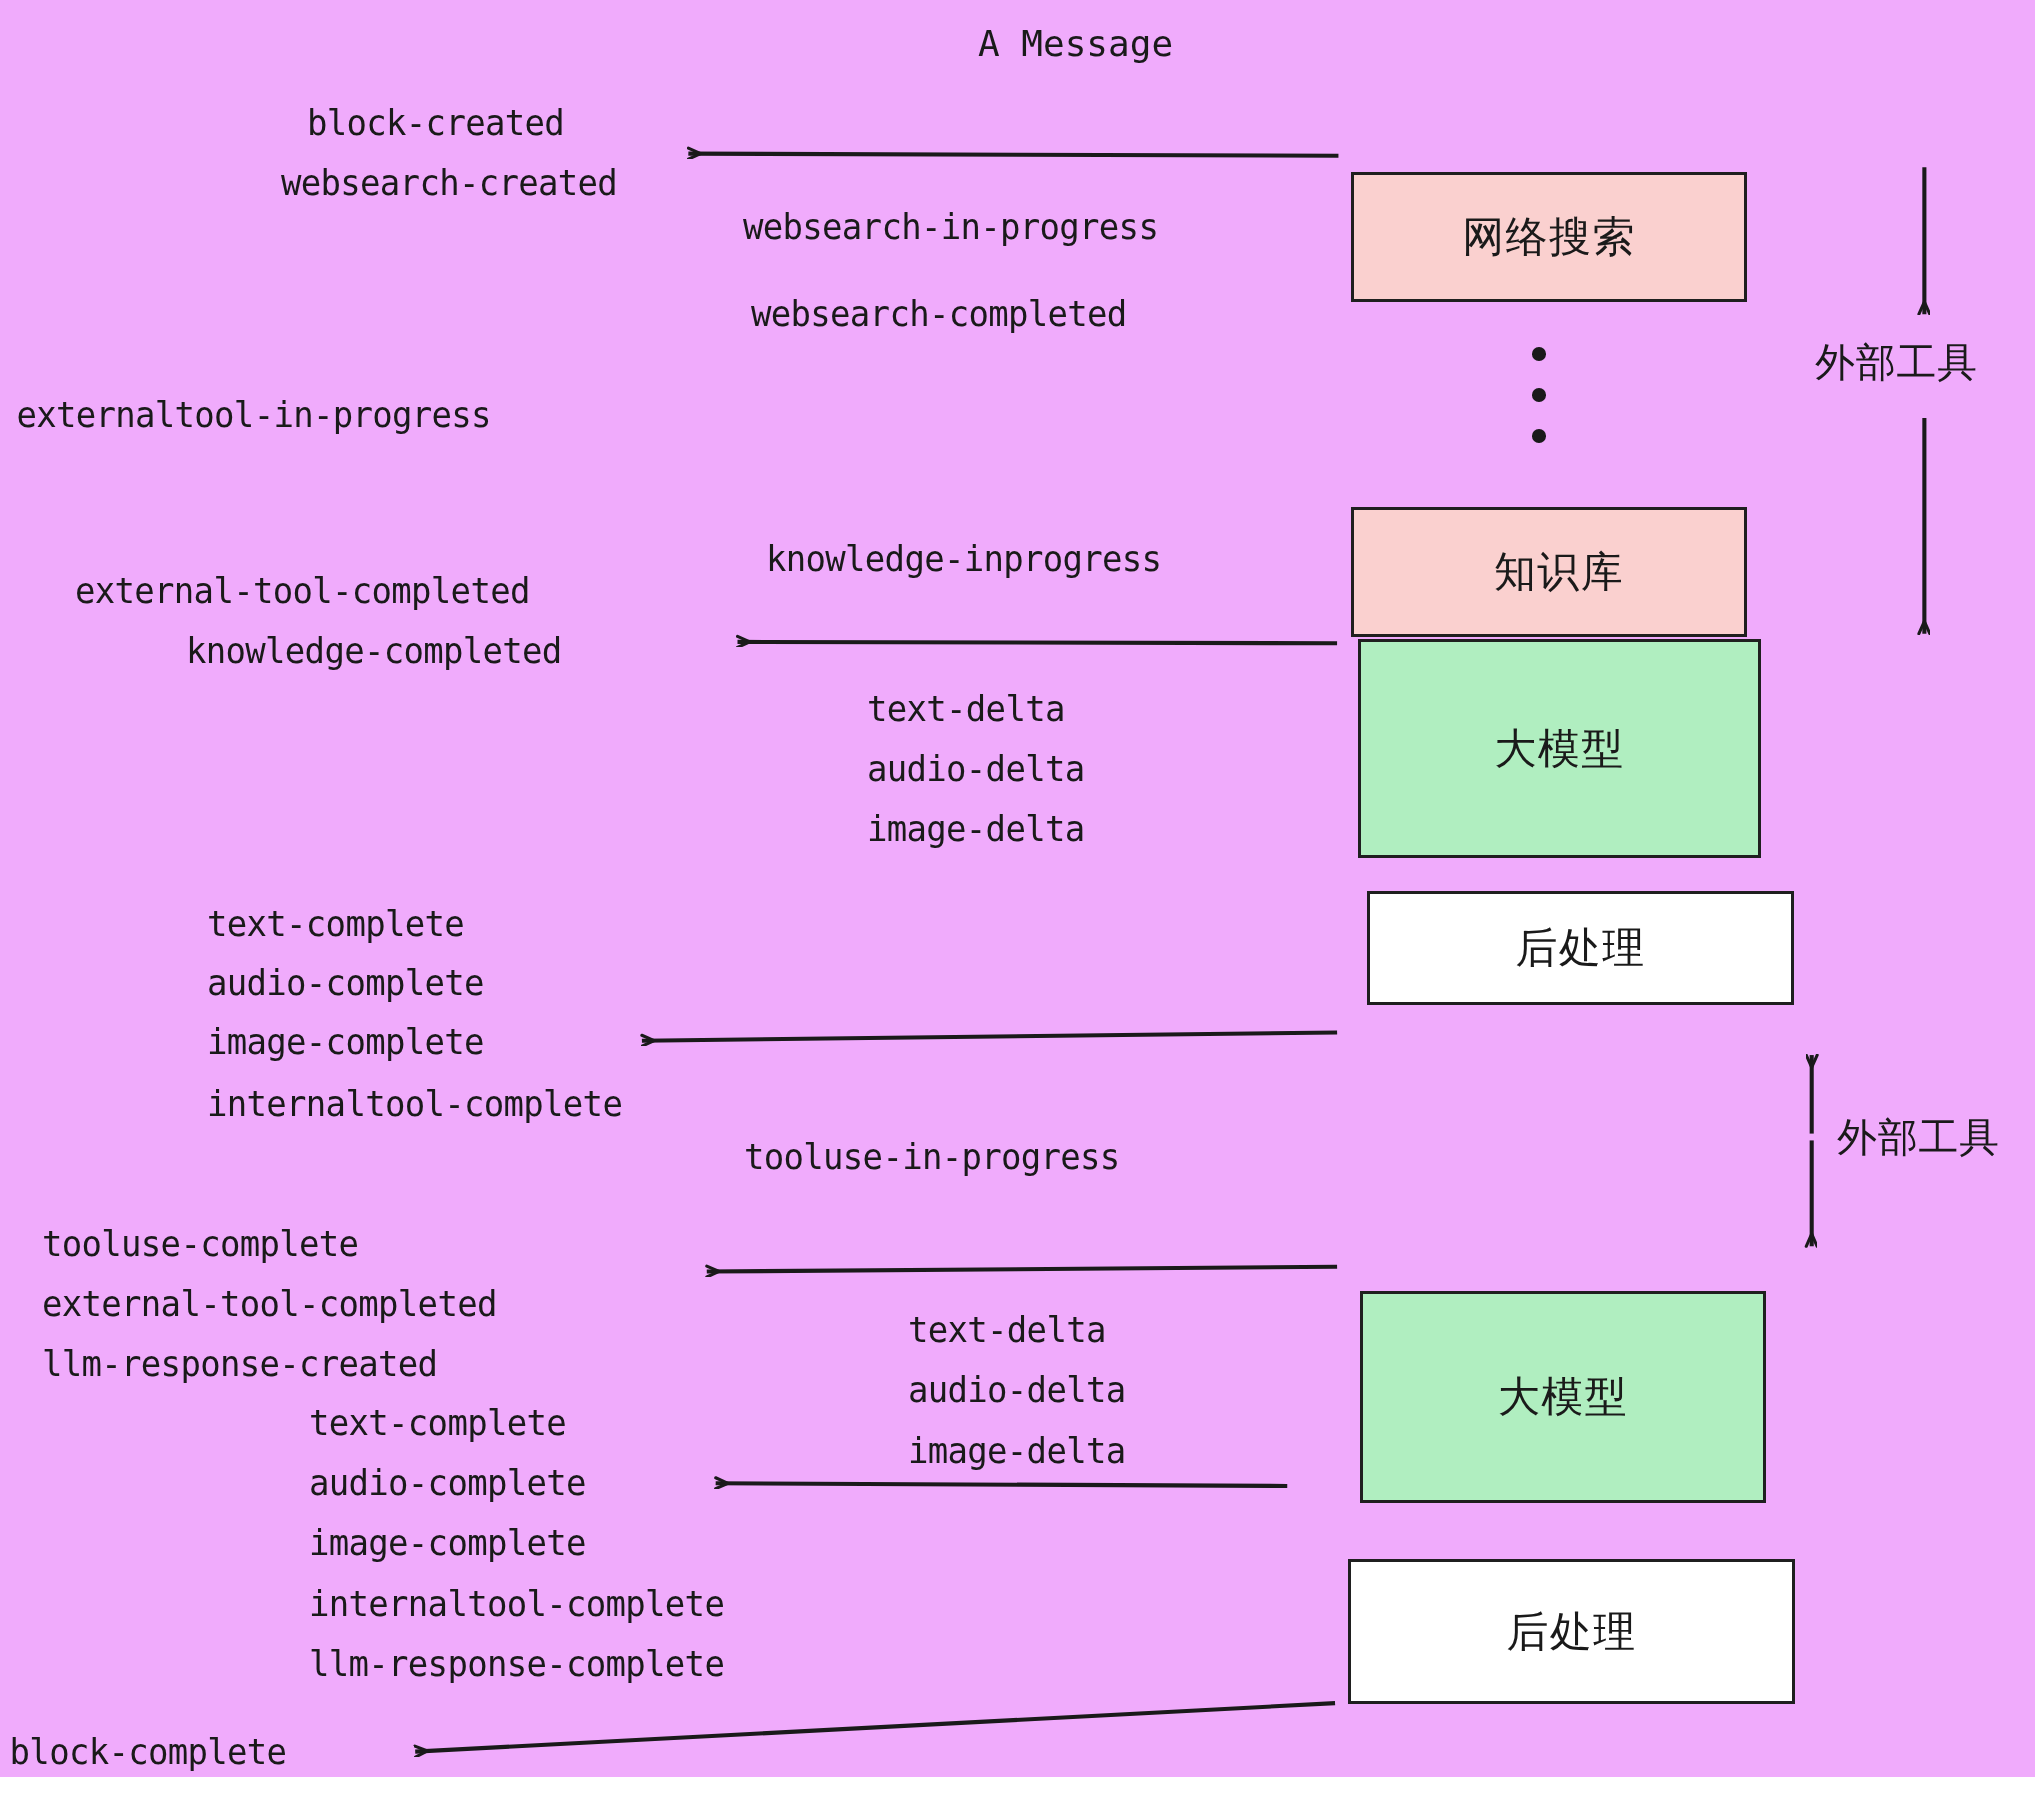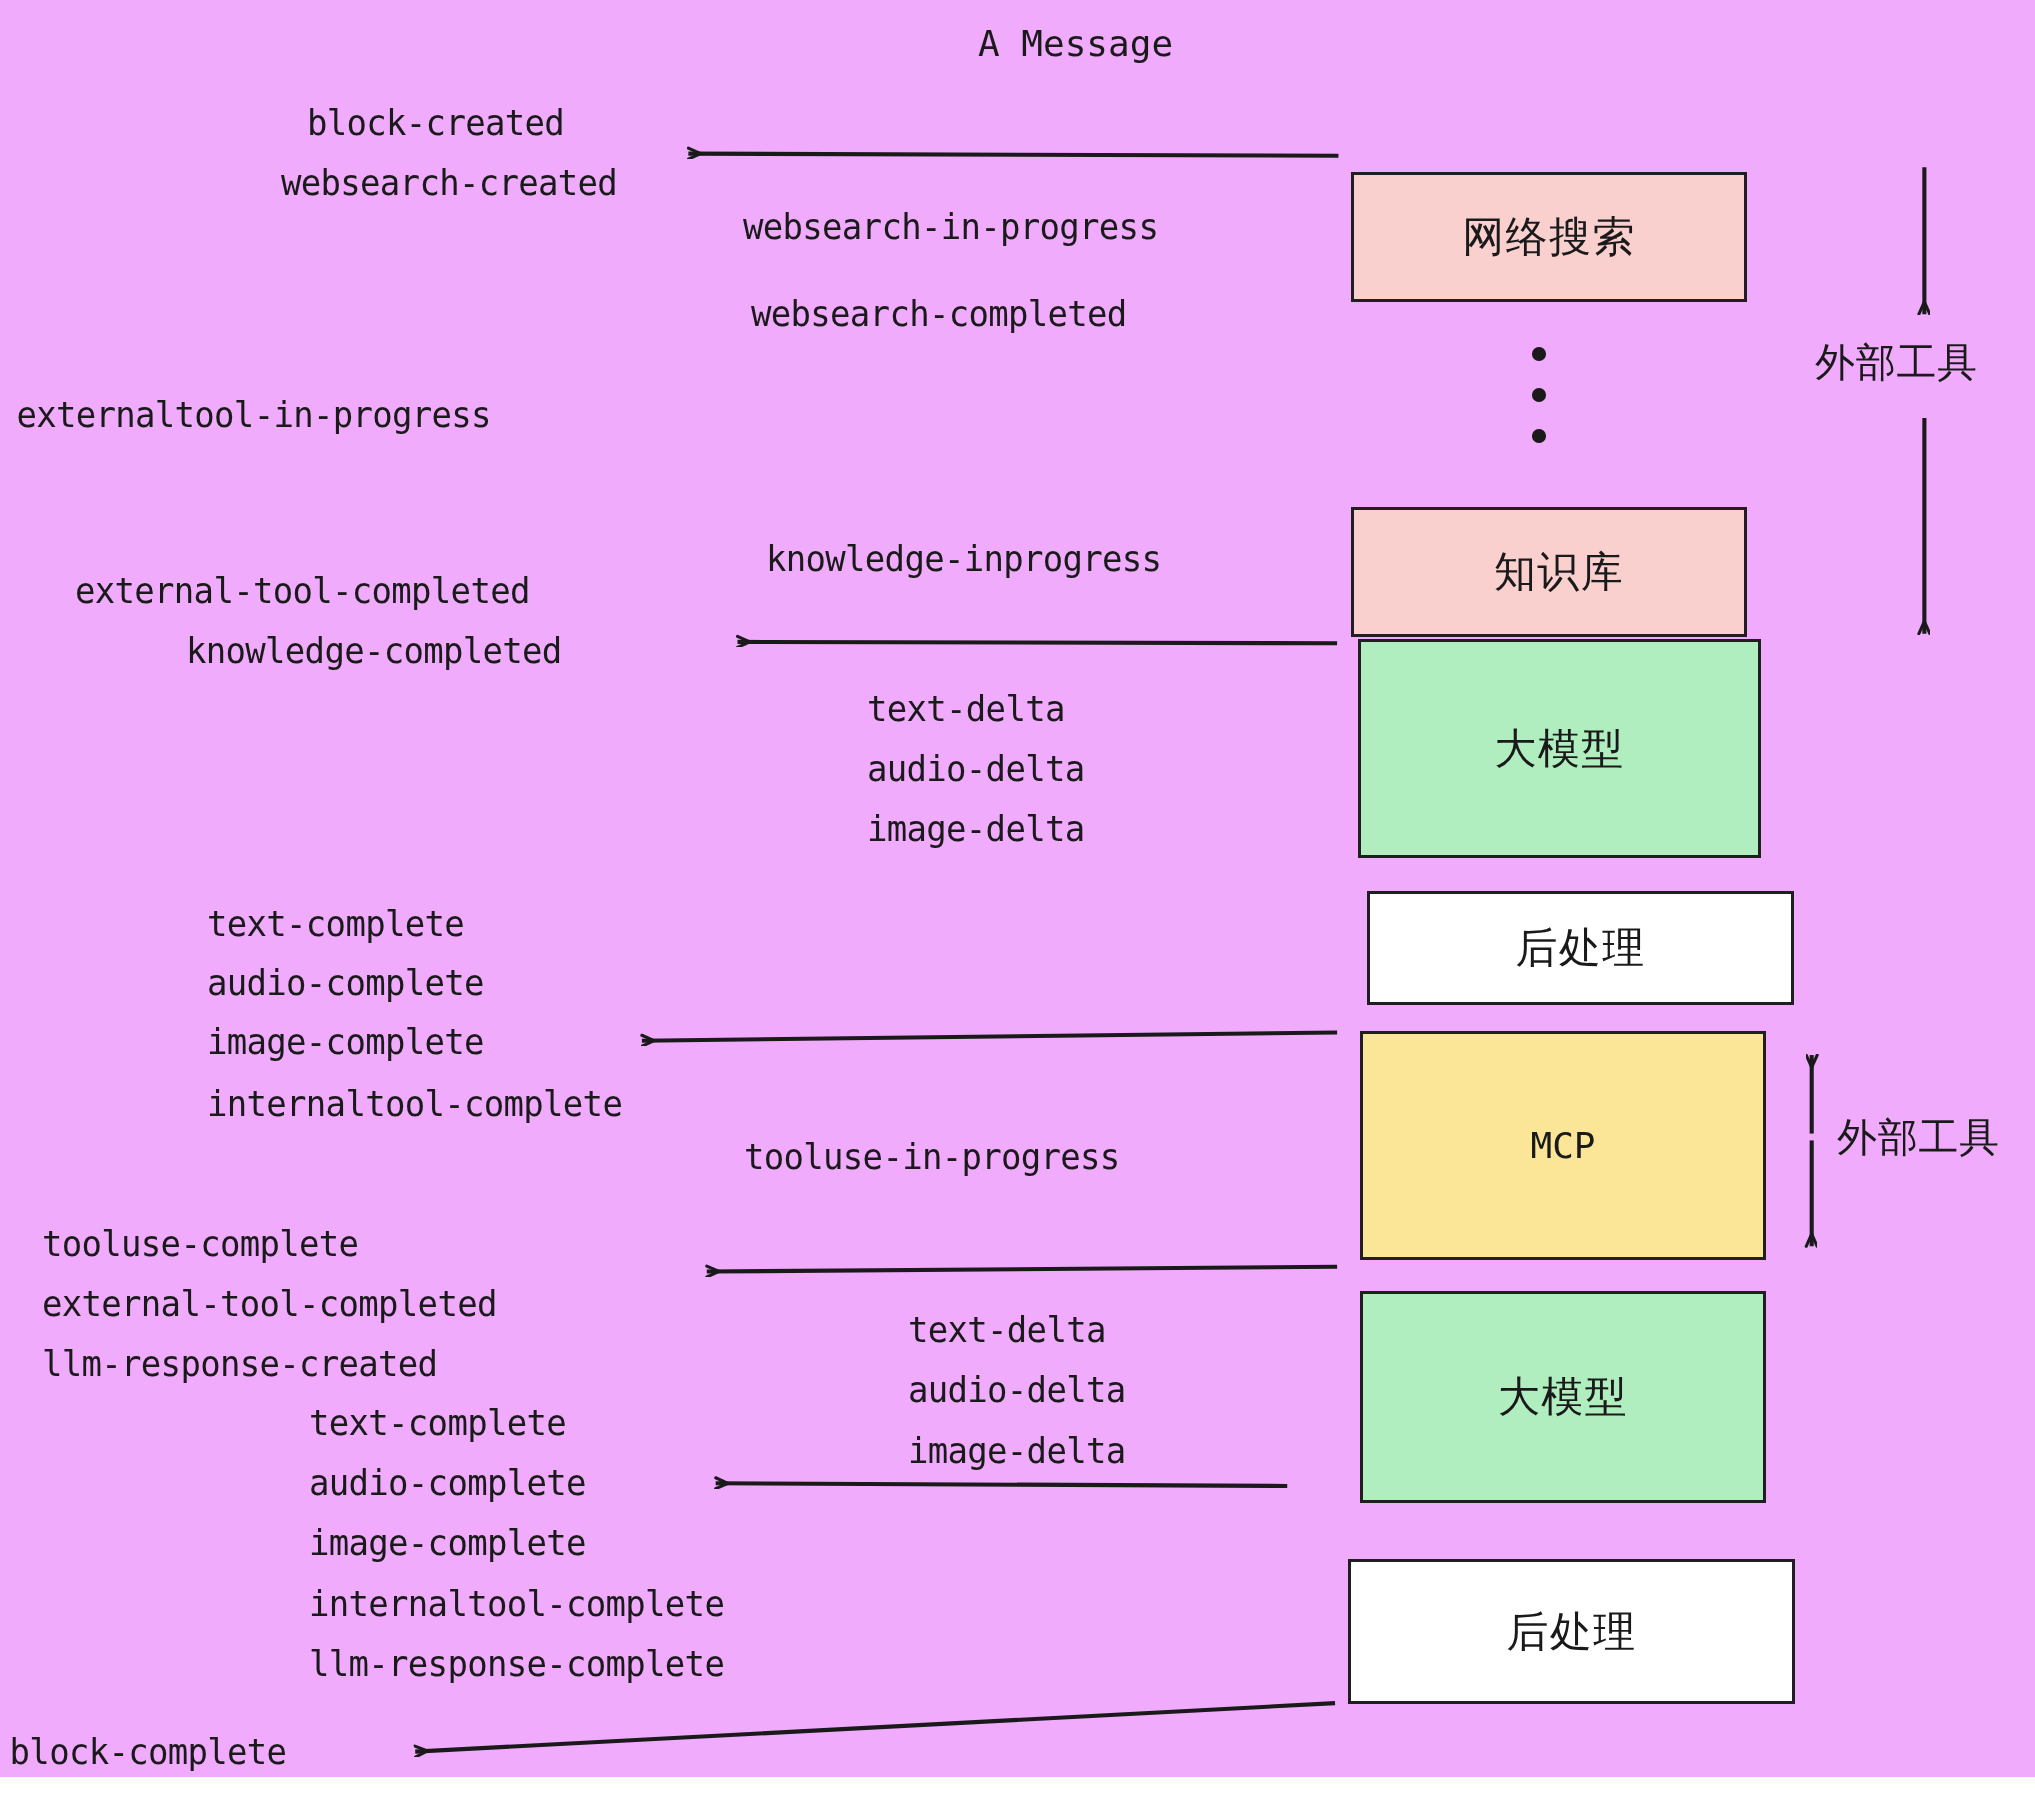"MCP" div.box { html: <div> <span>MCP</span> </div> -> none }
